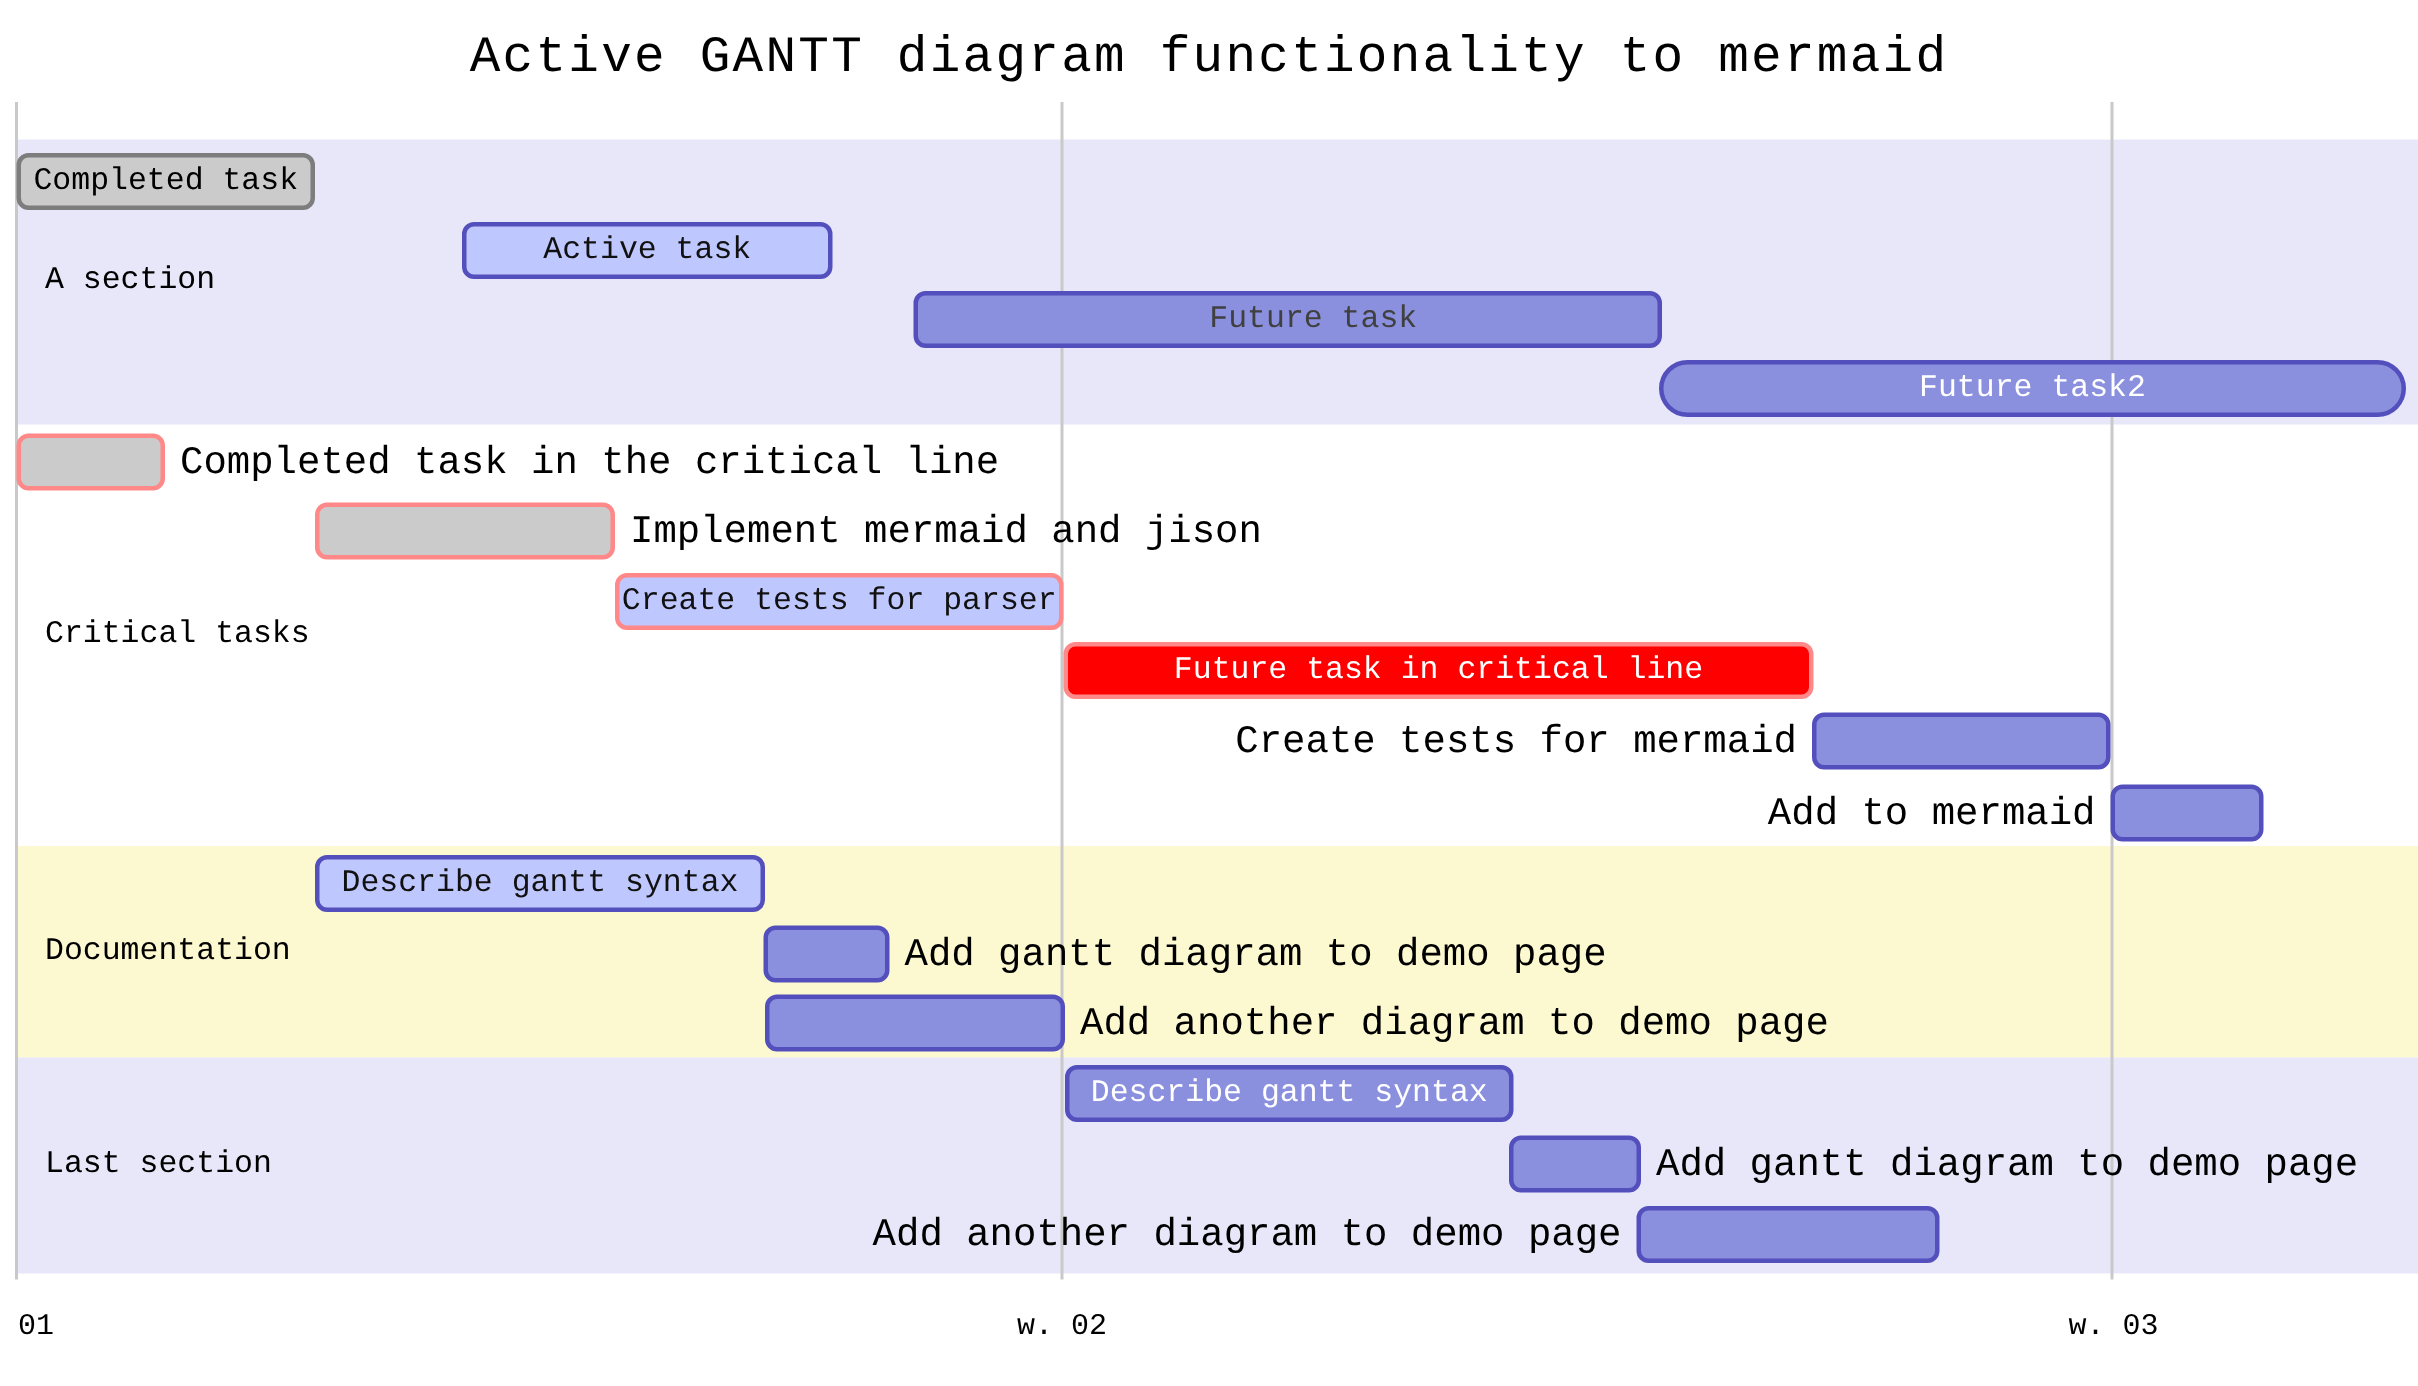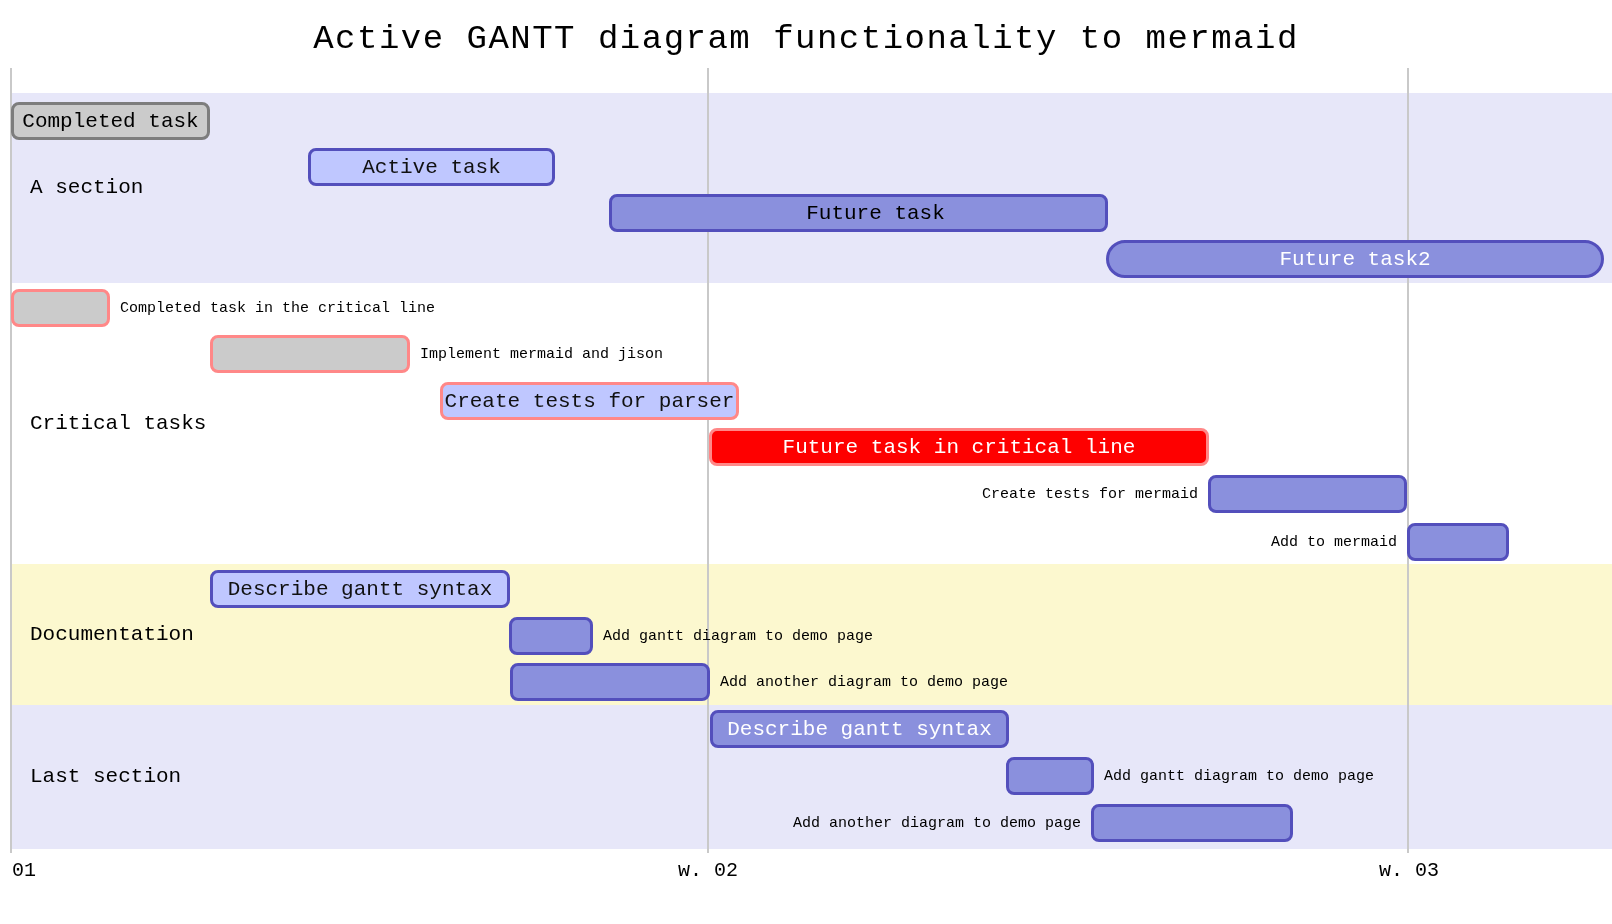"Future task" div.bar { color: #000000 -> #404040 }
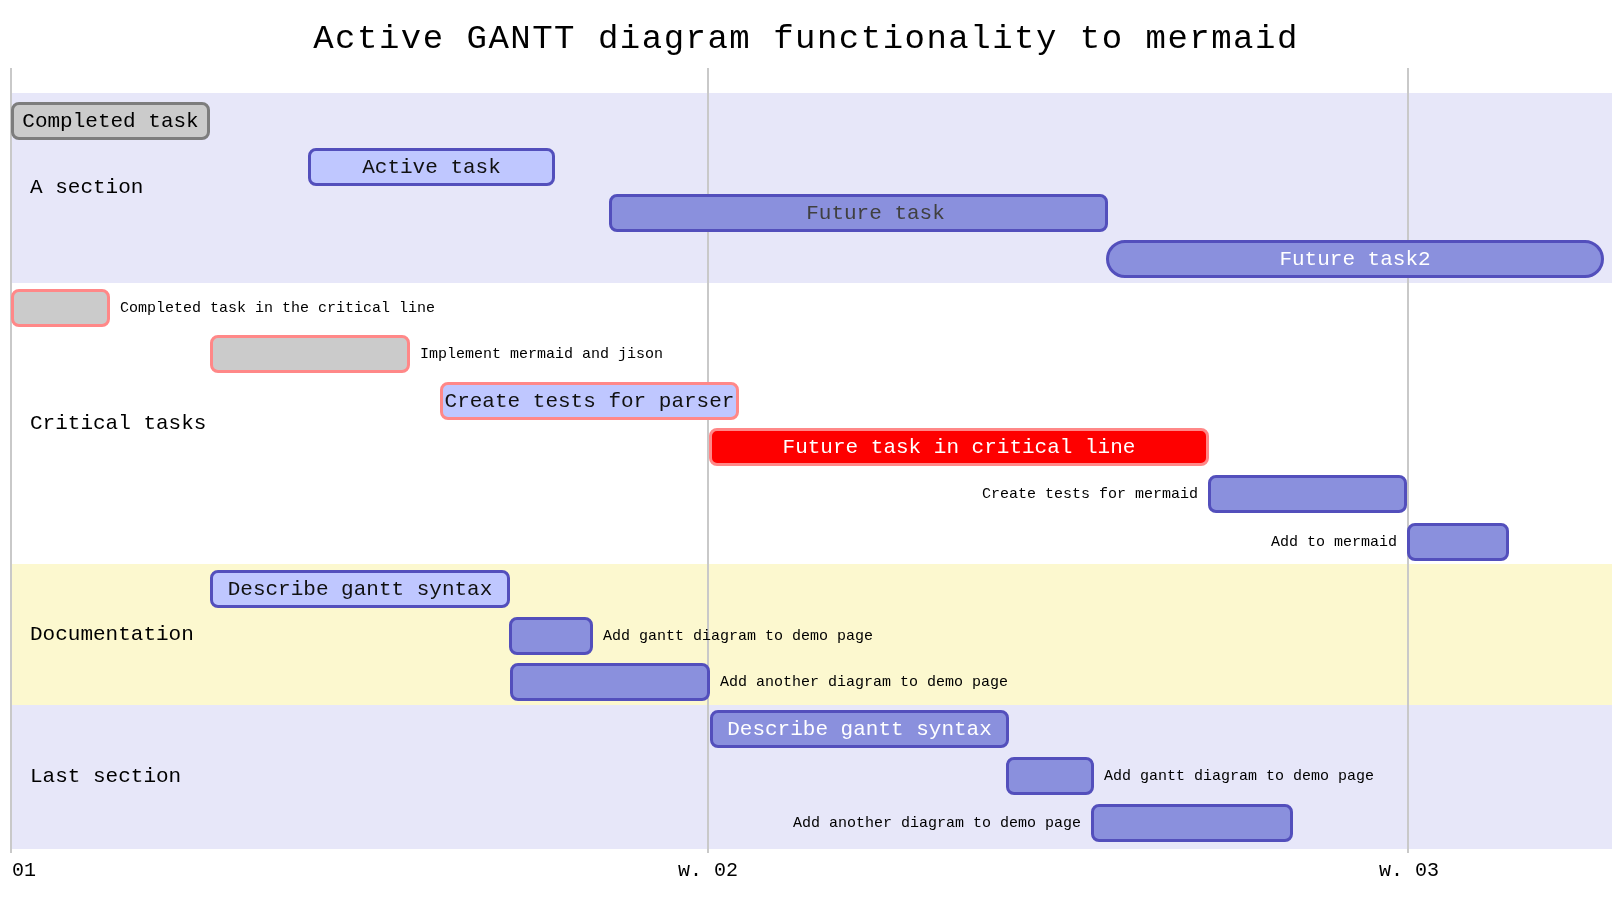"Completed task in the critical" .tlabel { font-size: 15px -> 26px }
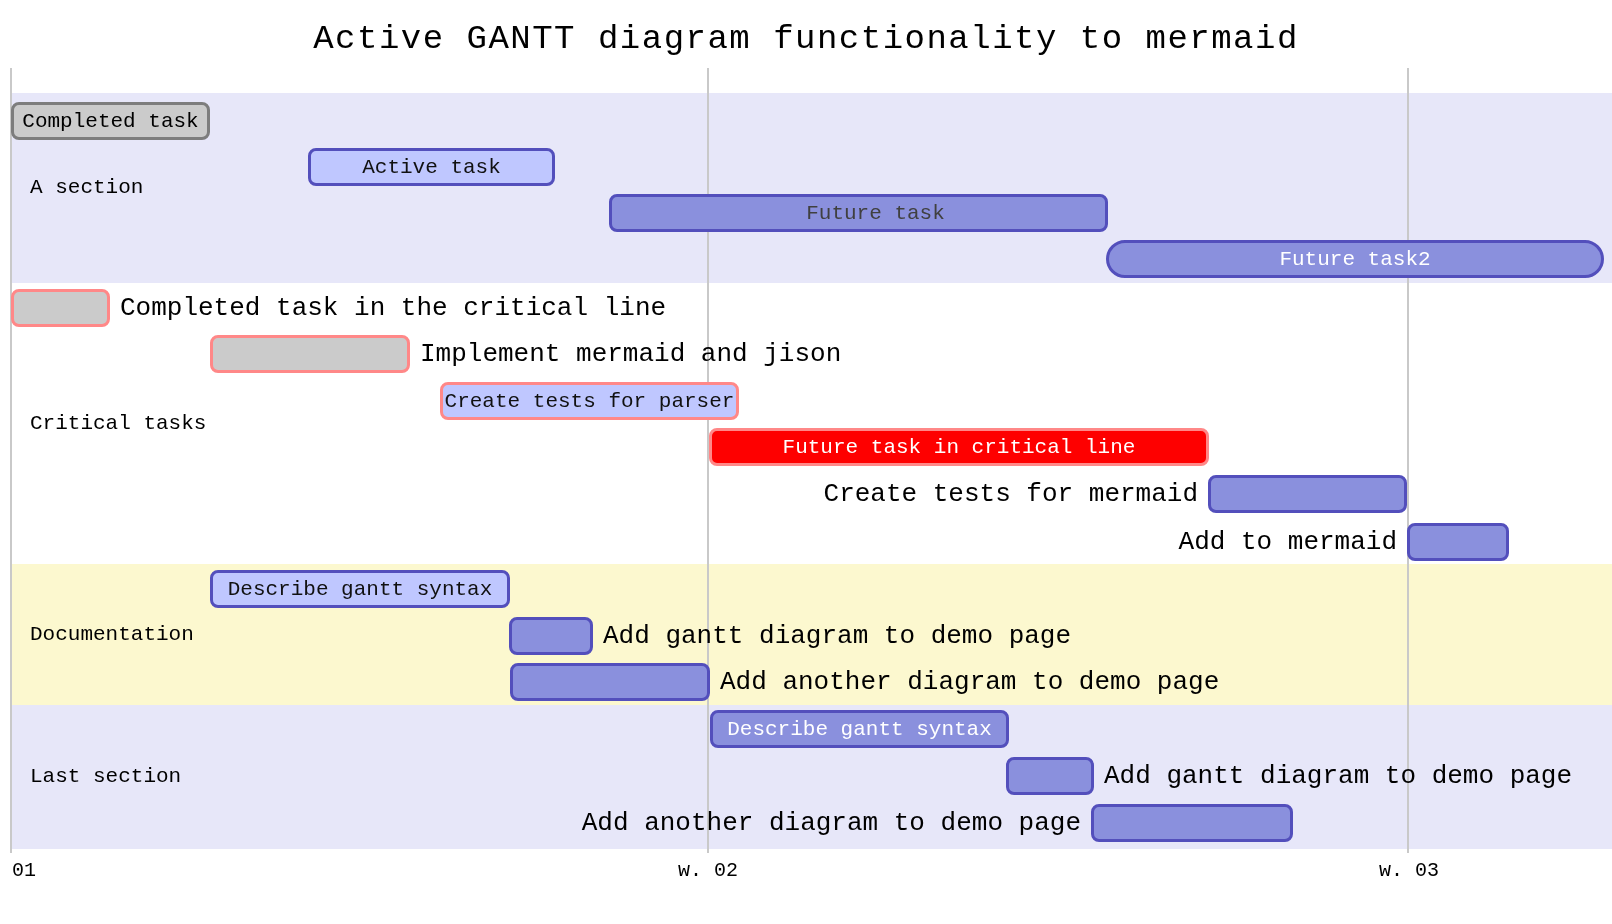"Create tests for parser" div.bar { margin-left: 30px -> none }
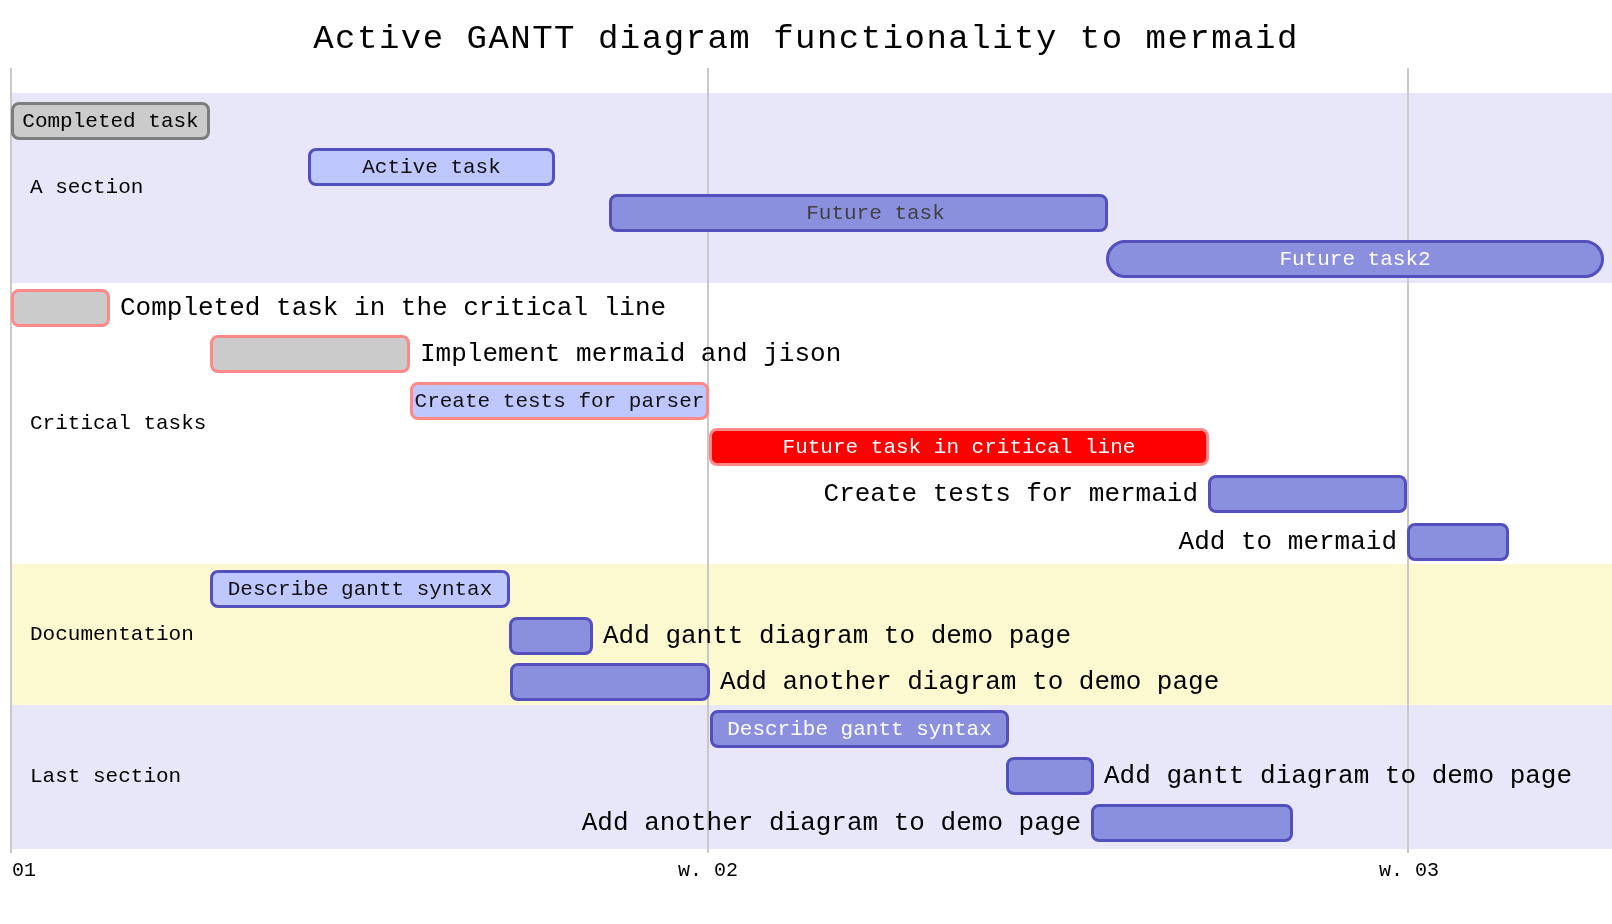"01" .axis { margin-top: none -> 14px }
